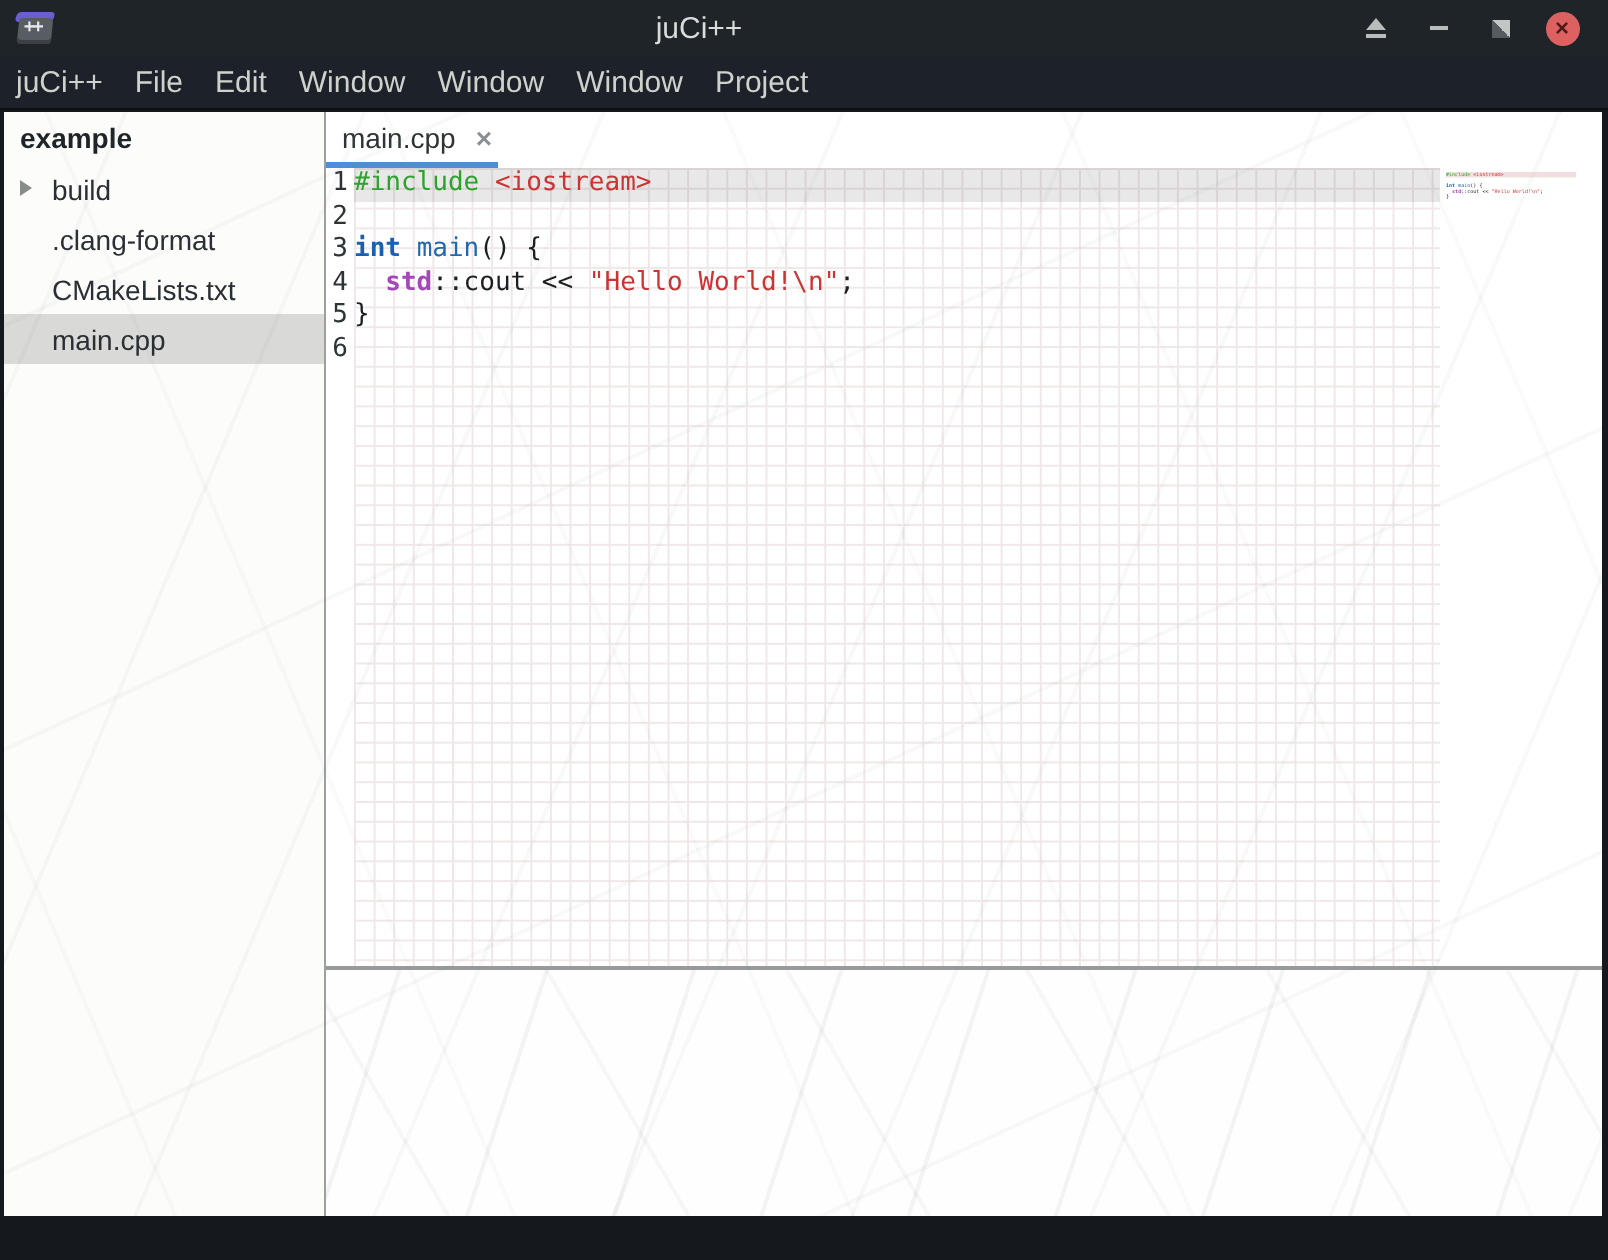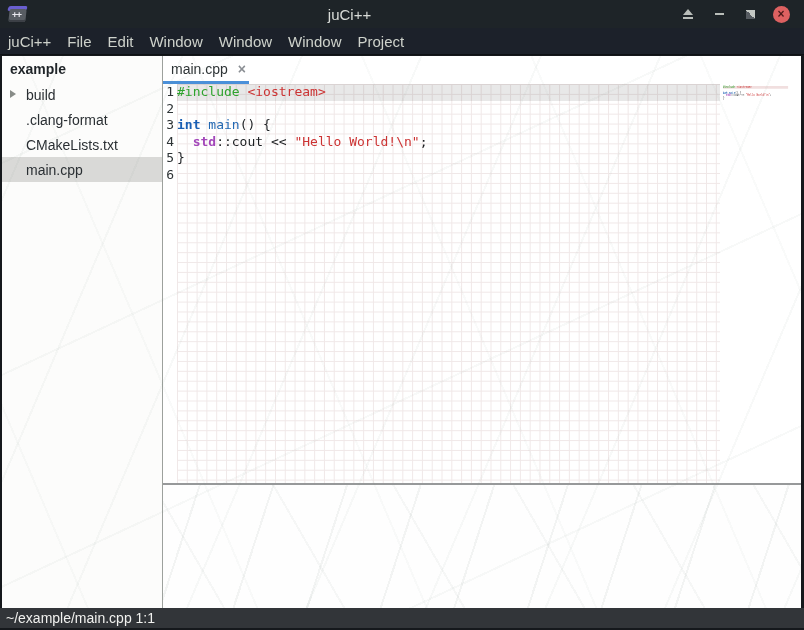"~/example/main.cpp 1:1" div.statusbar { html: <div> <span>~/example/main.cpp 1:1</span> </div> -> none }
